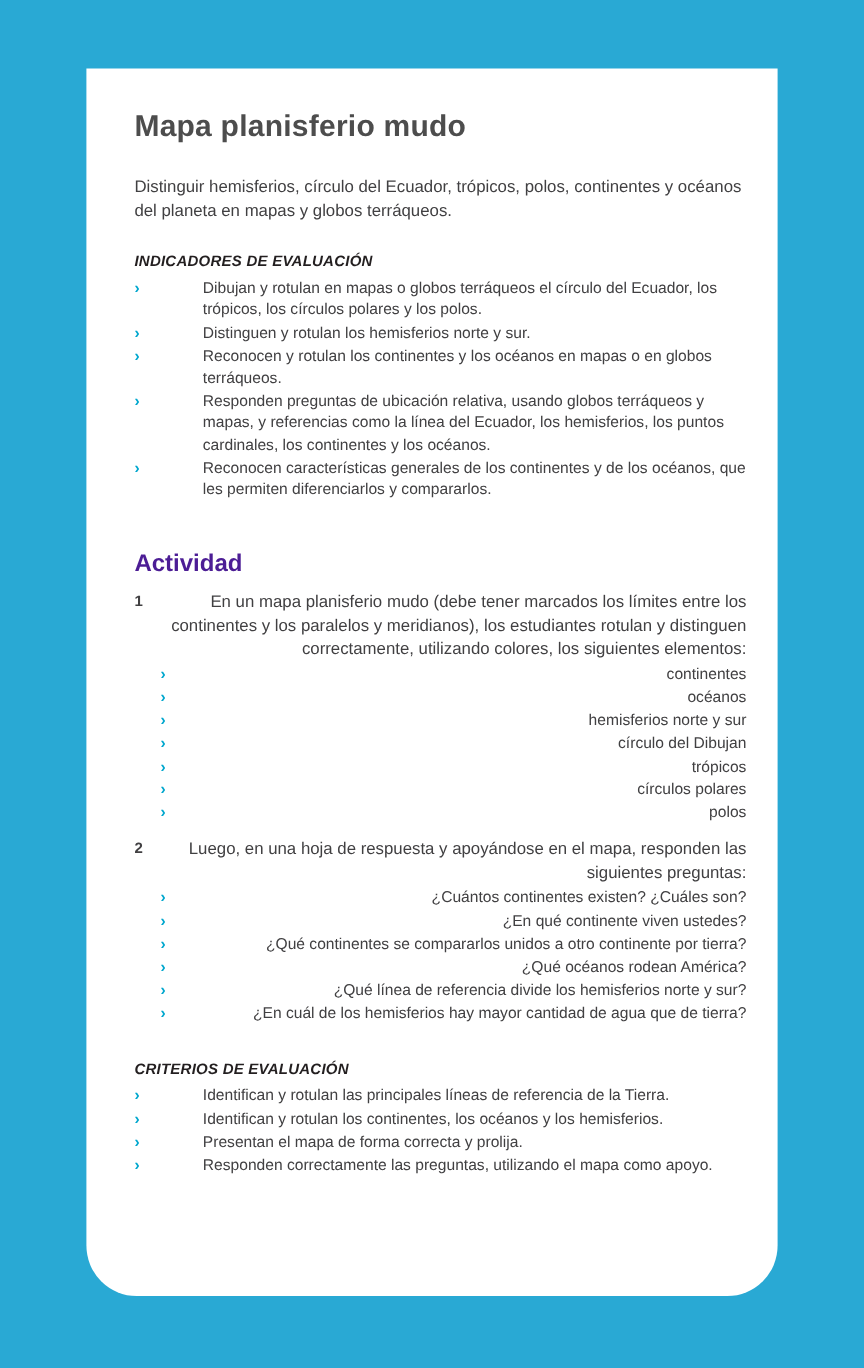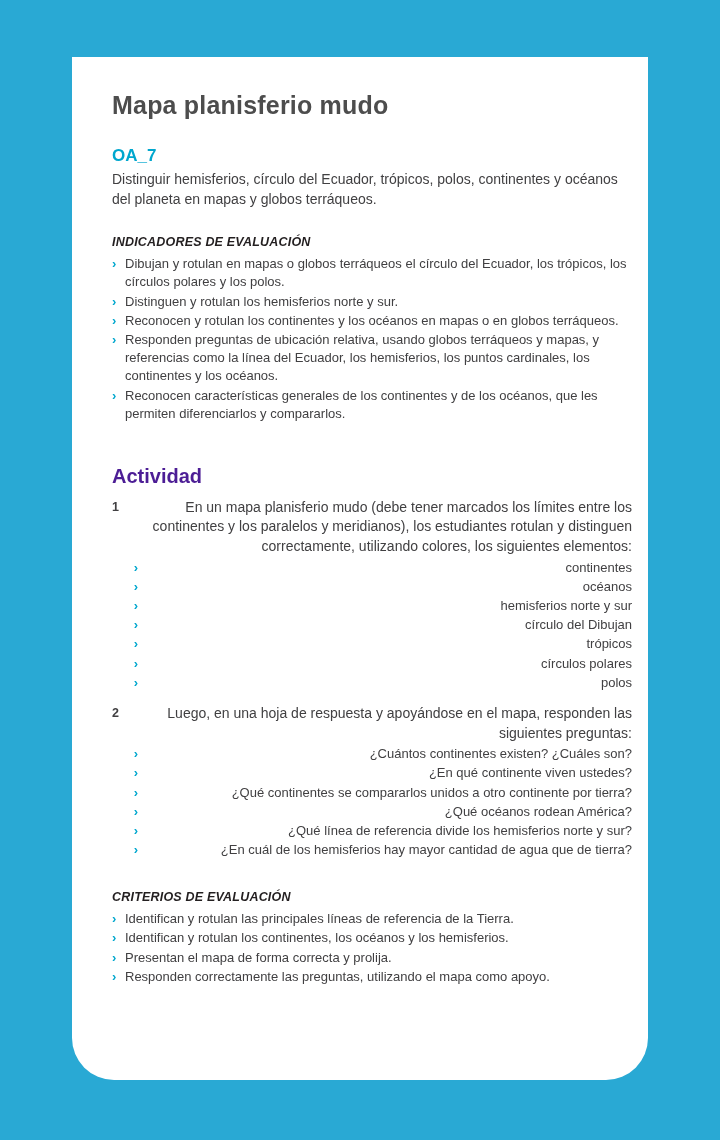"Mapa planisferio mudo" .card { padding: 34px 16px 0 40px -> 34px 26px 0 40px }
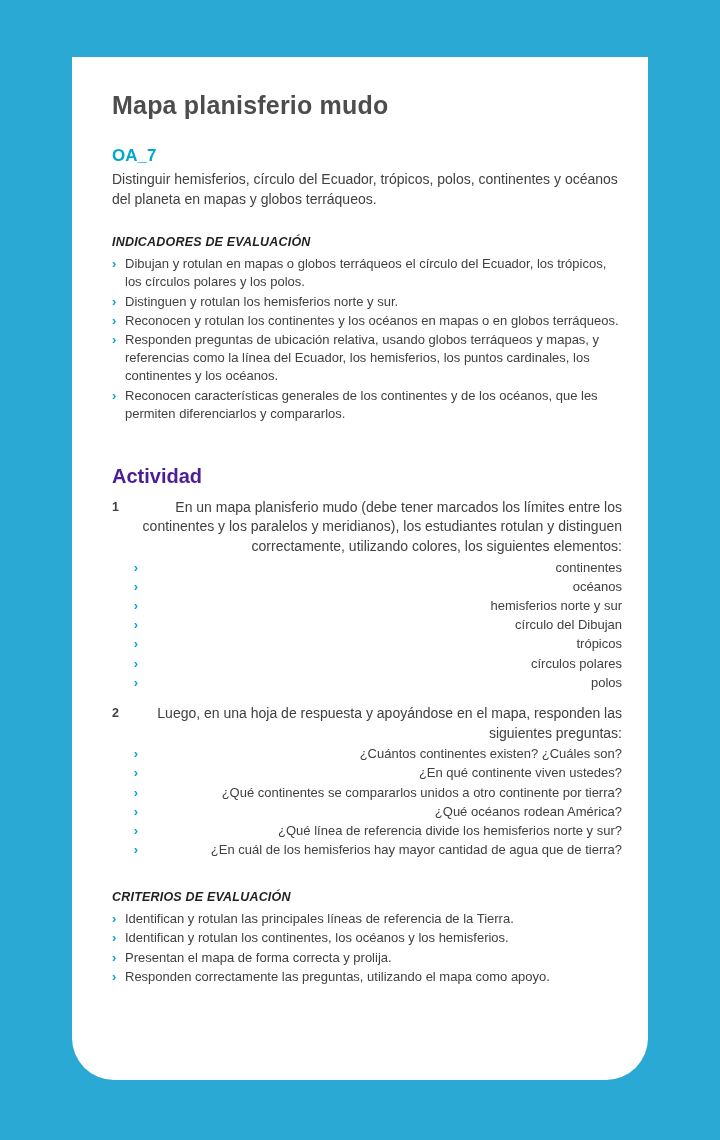"OA_7" h2.oa-heading { html: <h2>OA_7</h2> -> none }
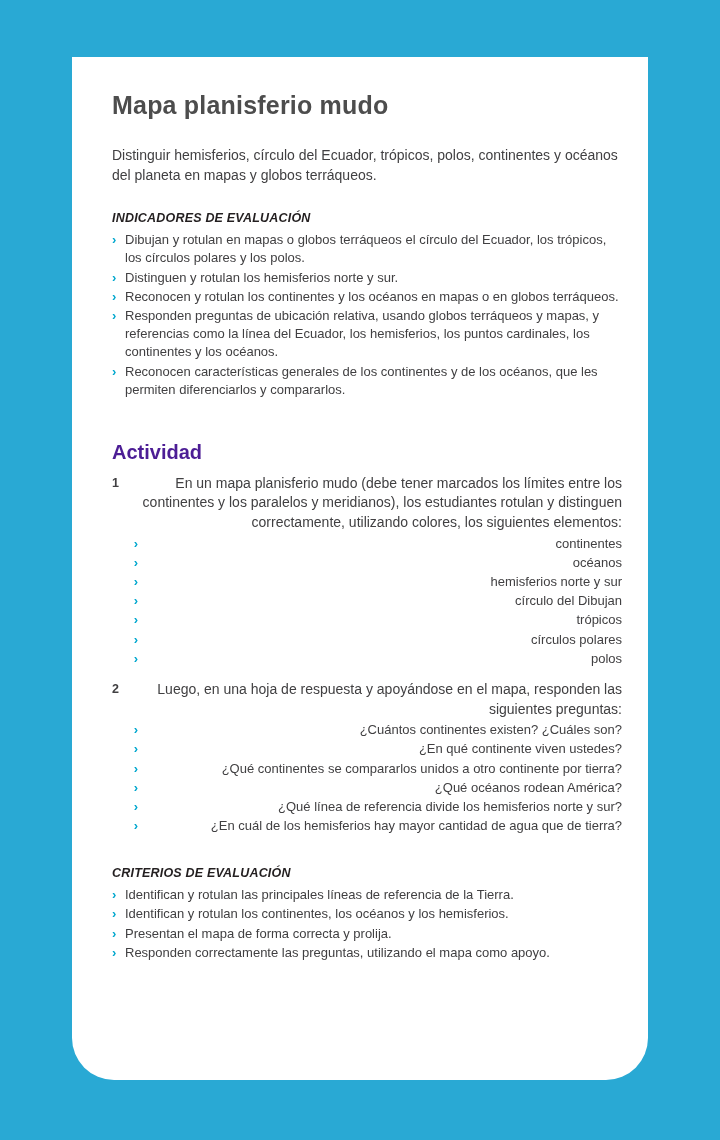"Dibujan y rotulan en mapas" .li-text { margin-left: none -> 44px }
